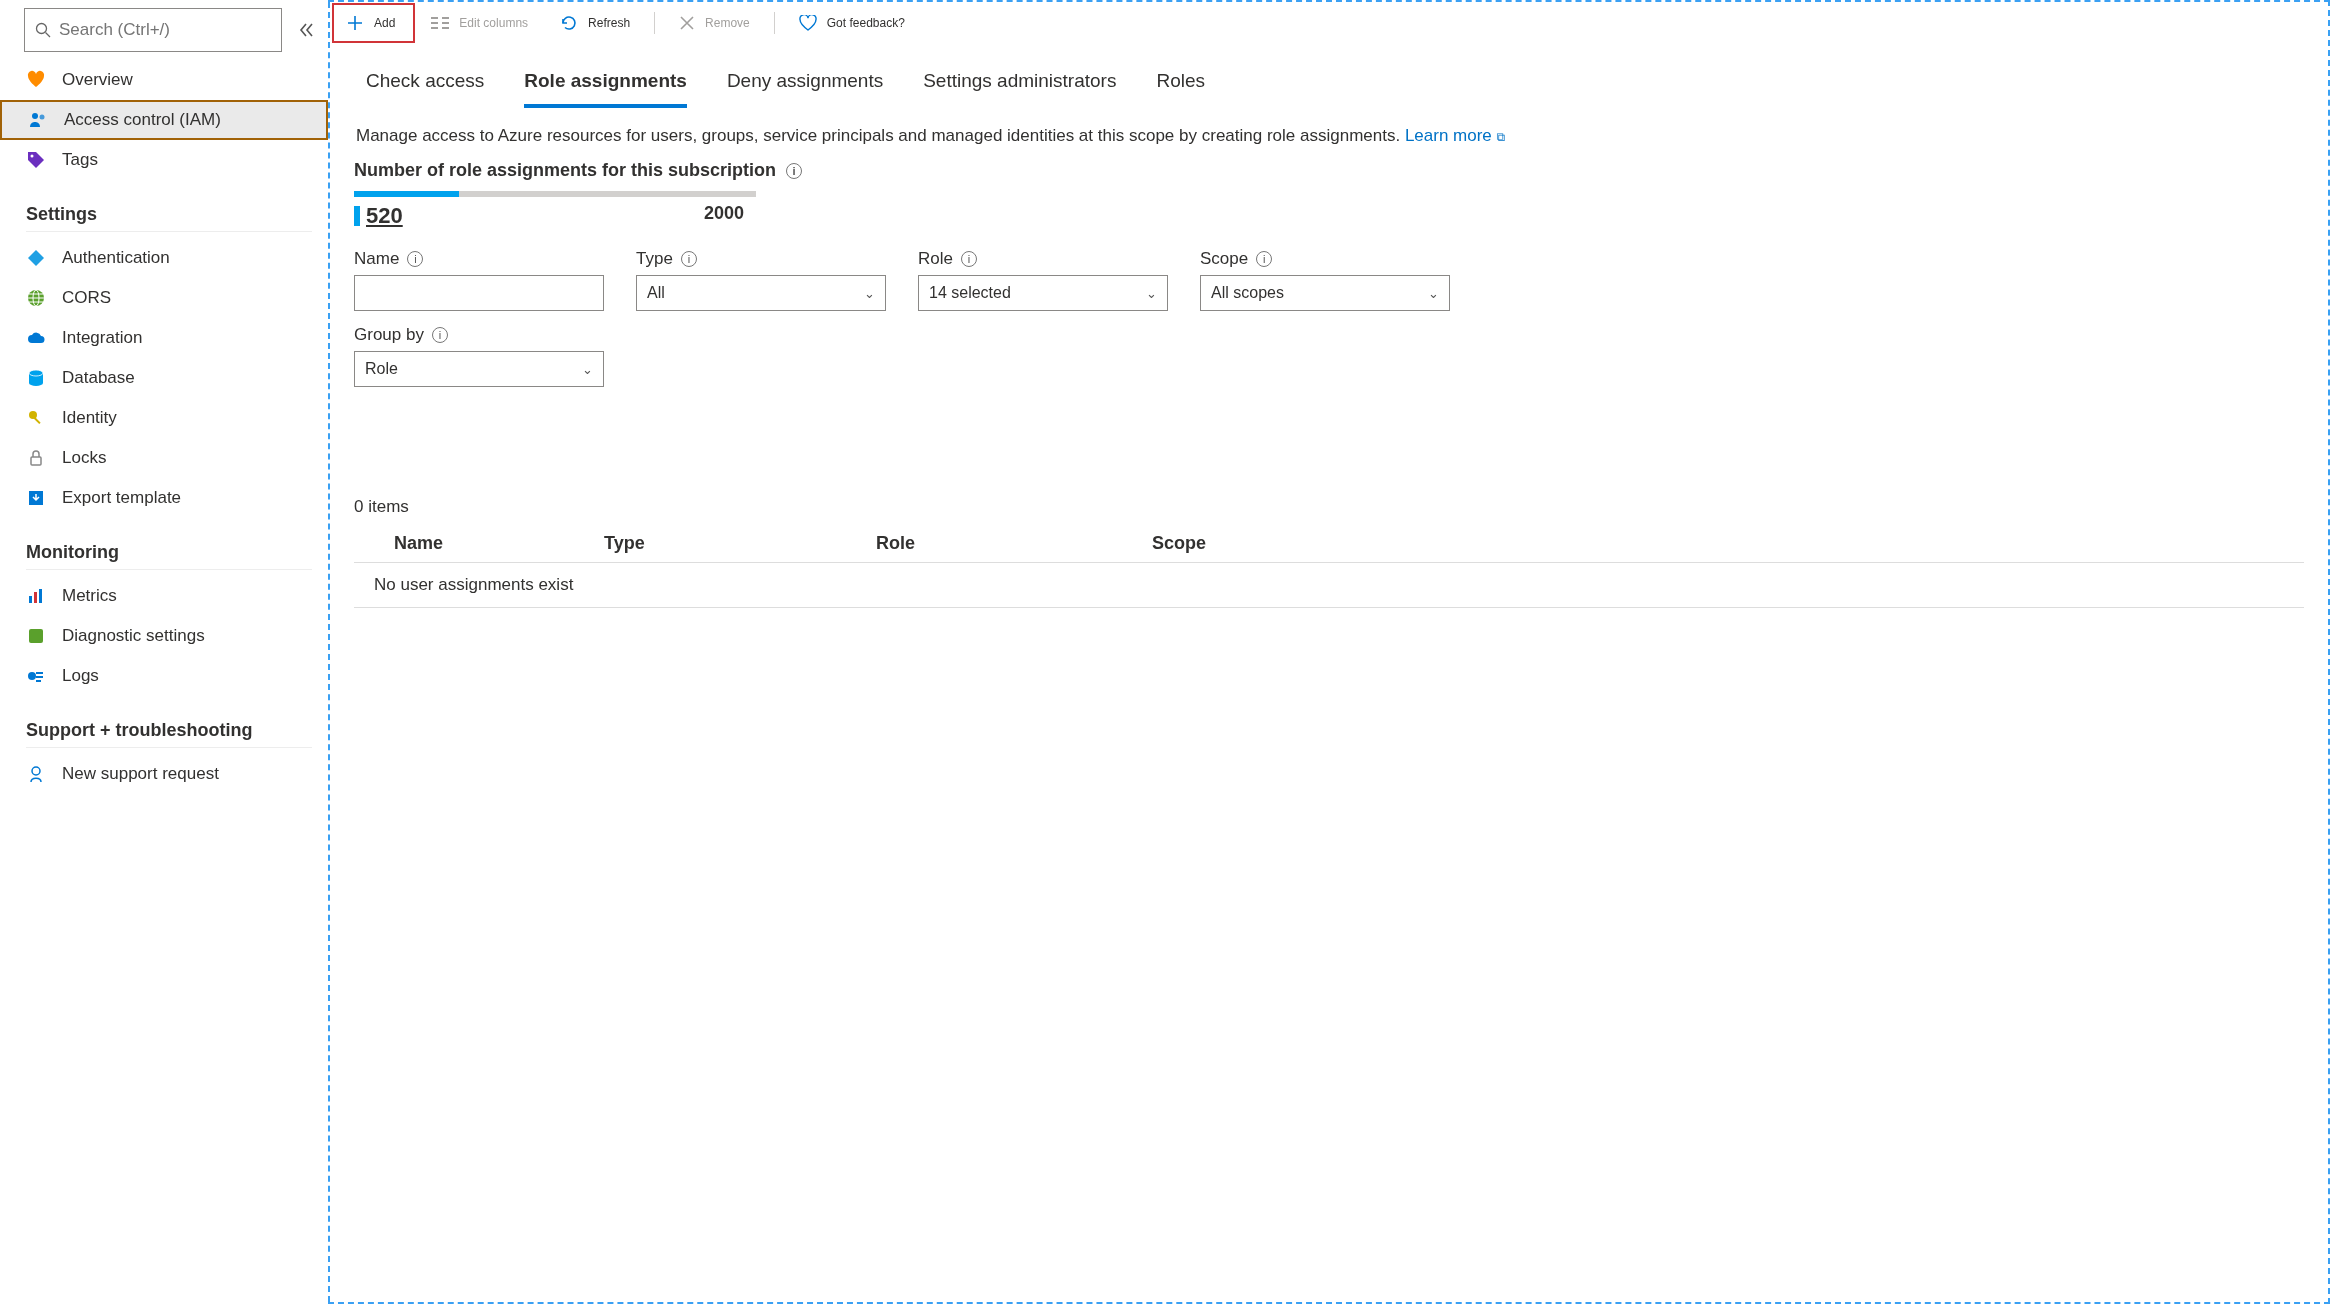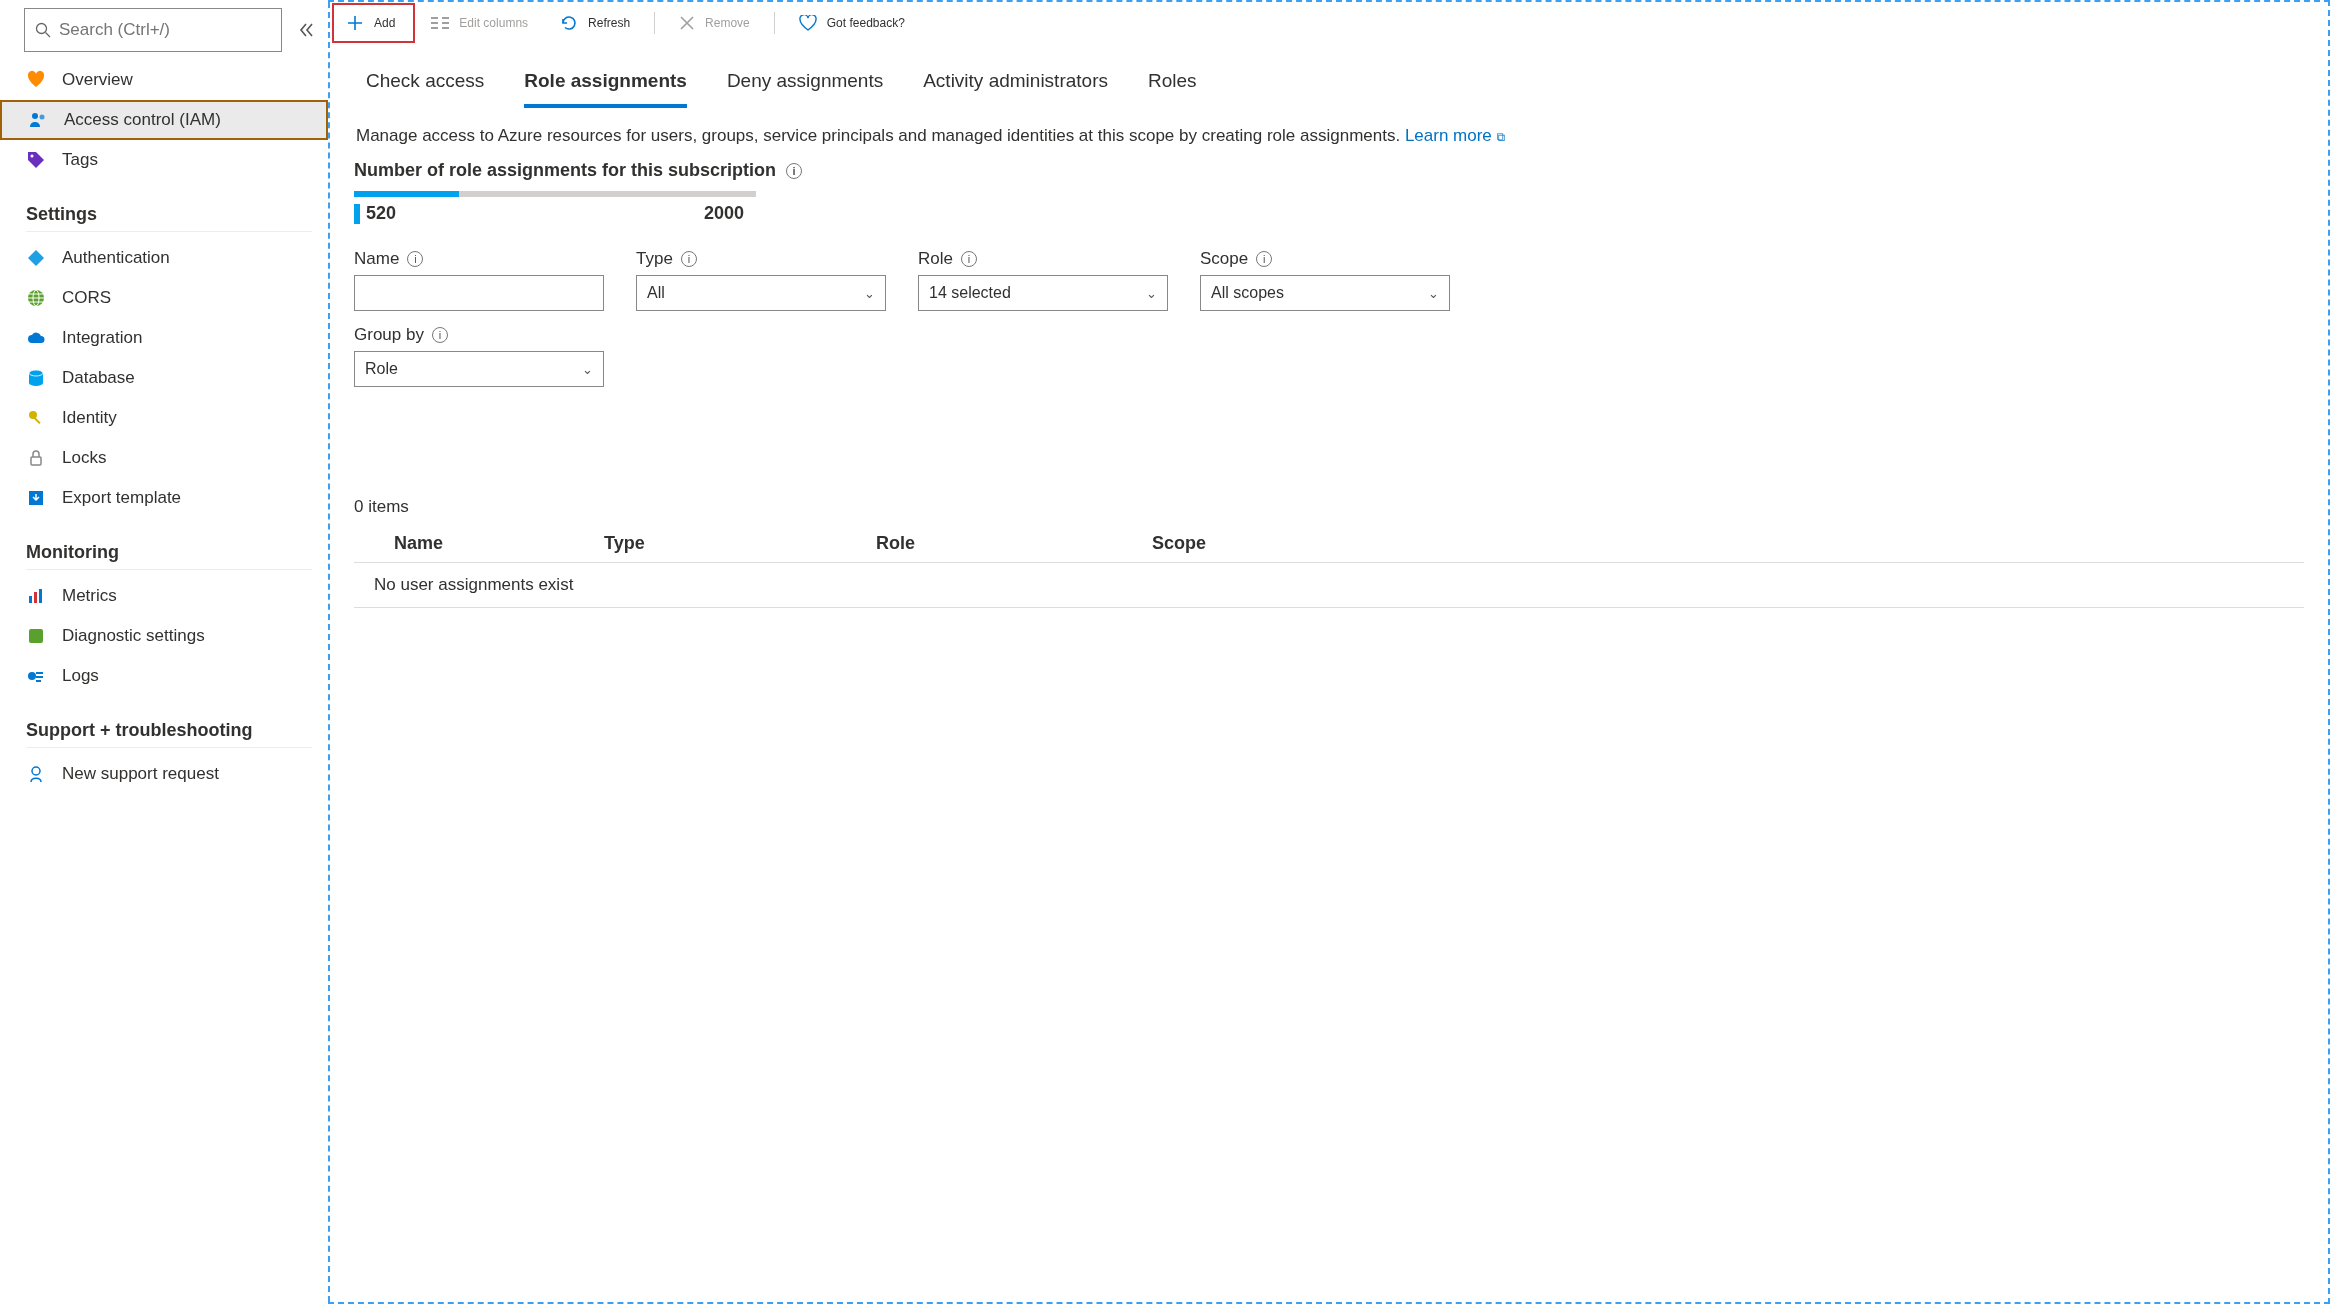"Activity administrators" div.tab { text: Activity -> Settings }
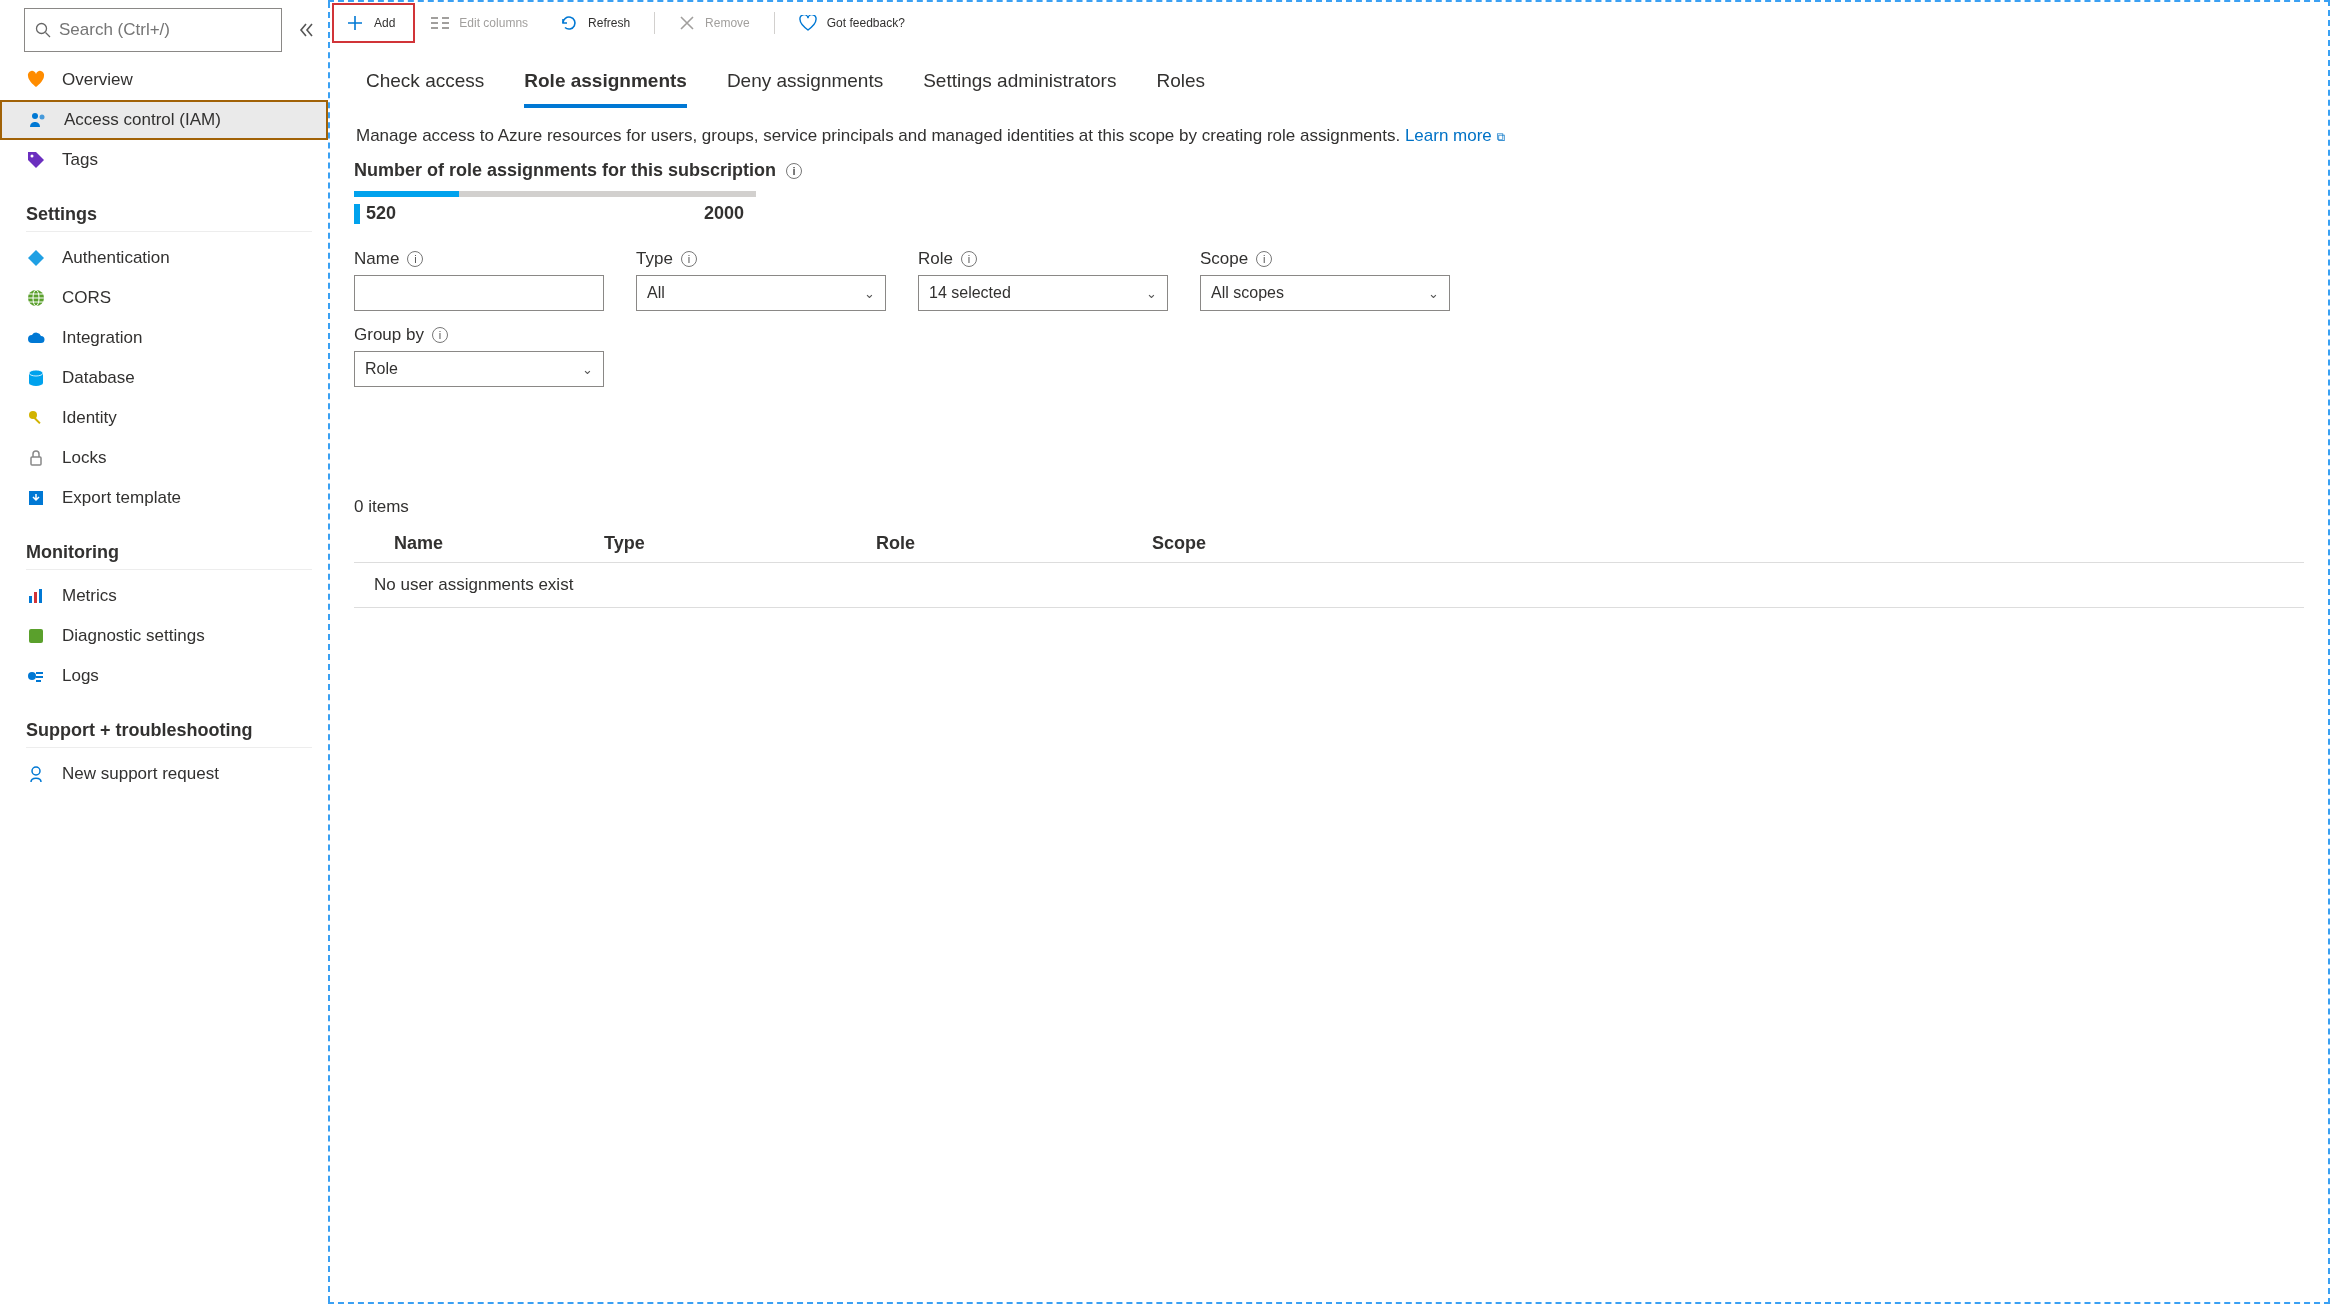"520" .progress-cur-val { font-size: 18px -> 22px; text-decoration: none -> underline }
